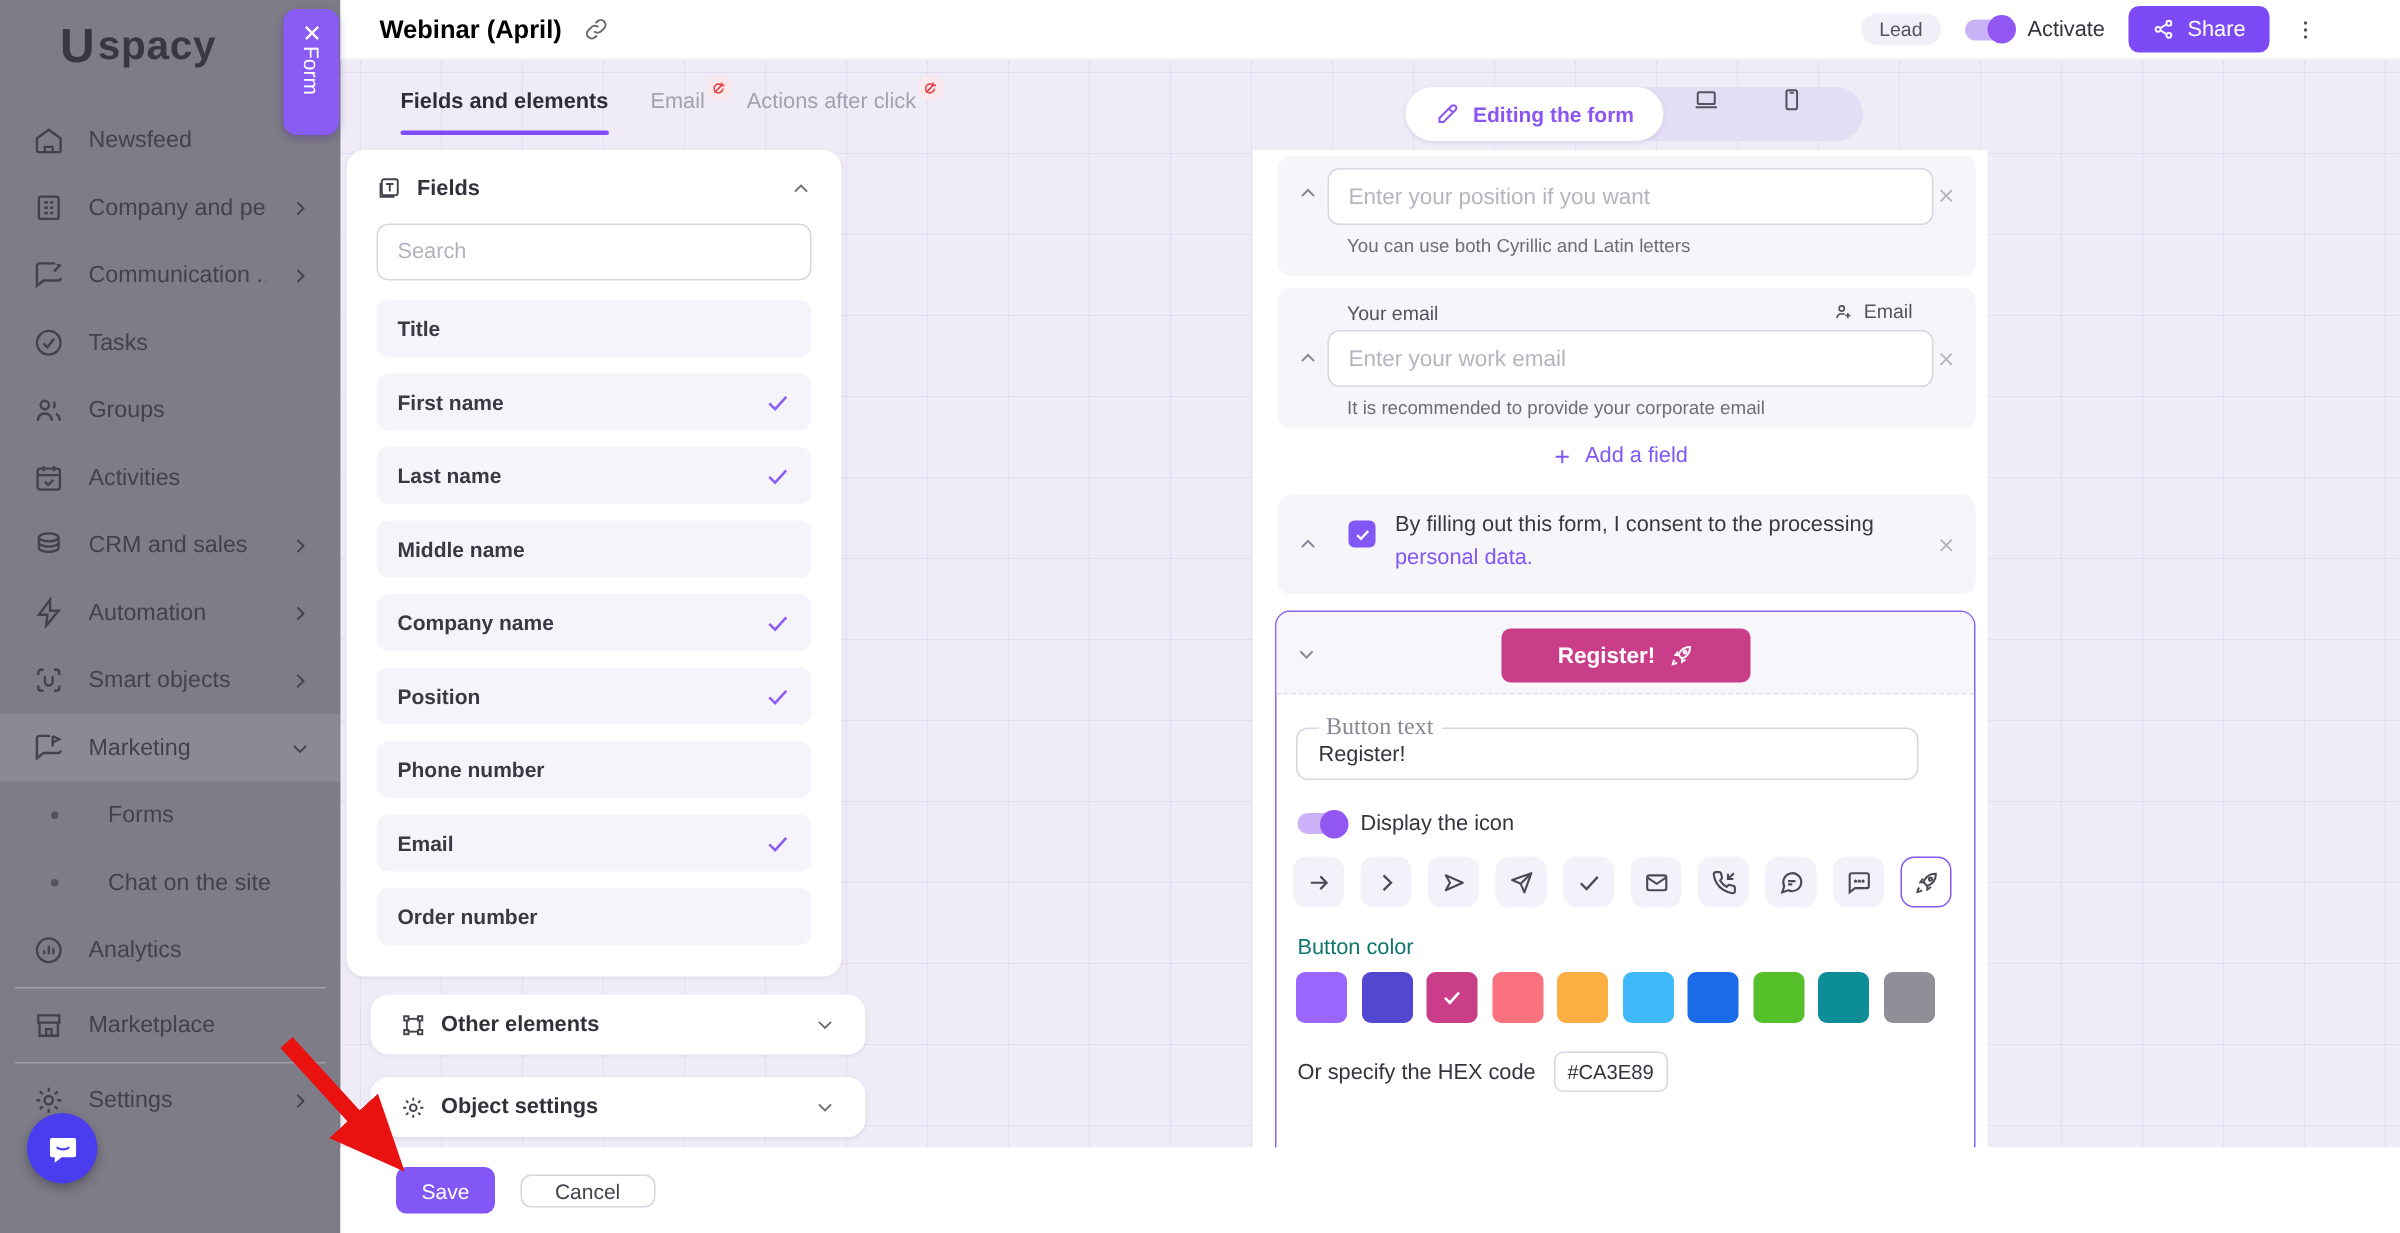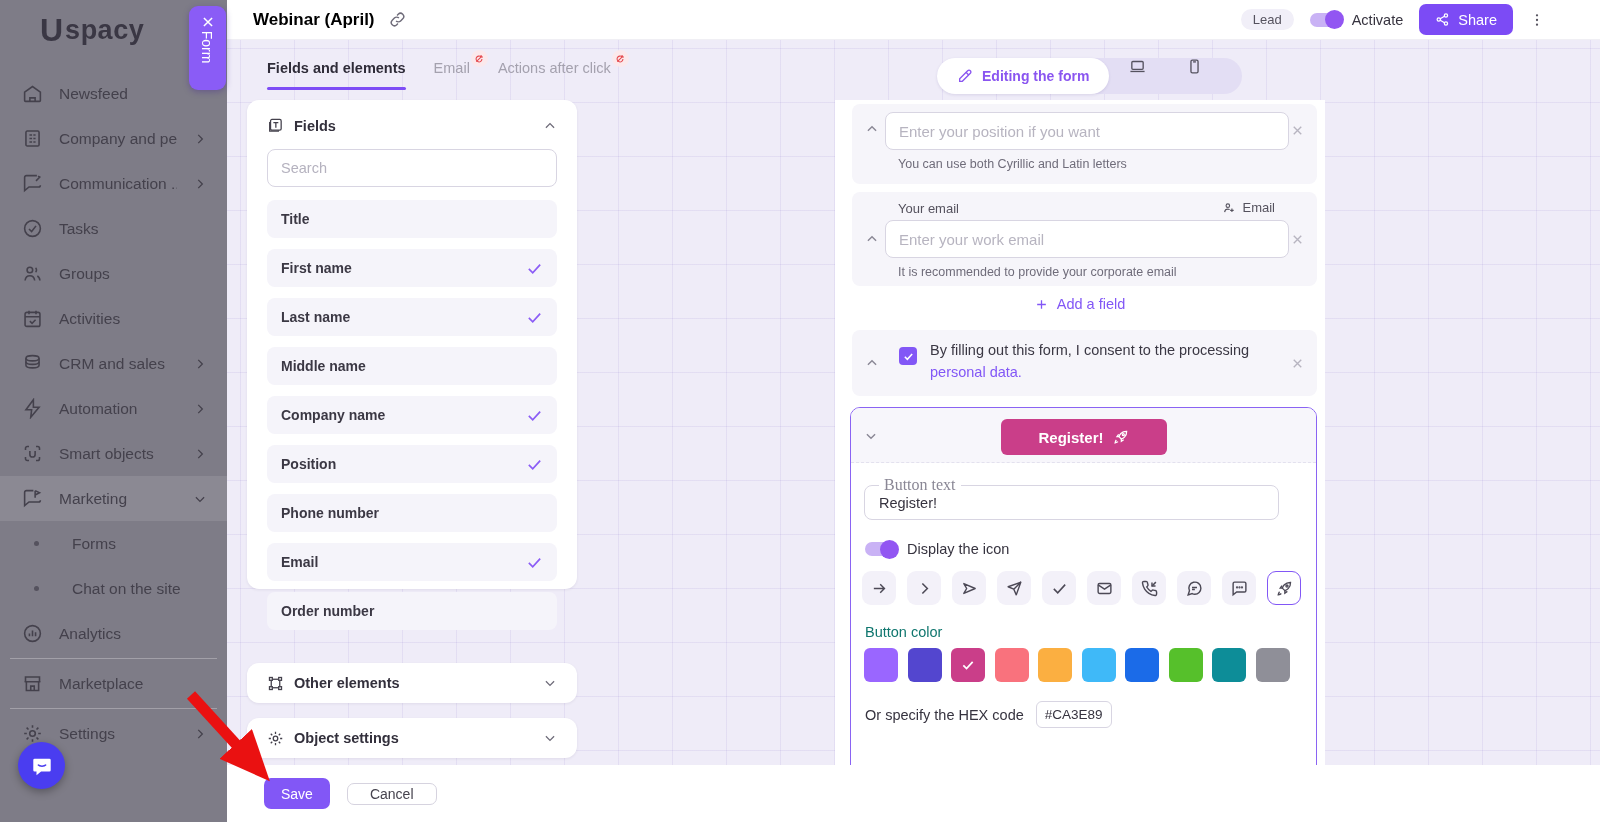"Fields" #fields-card { height: 489px -> 551px; left: 20px -> 4px }
